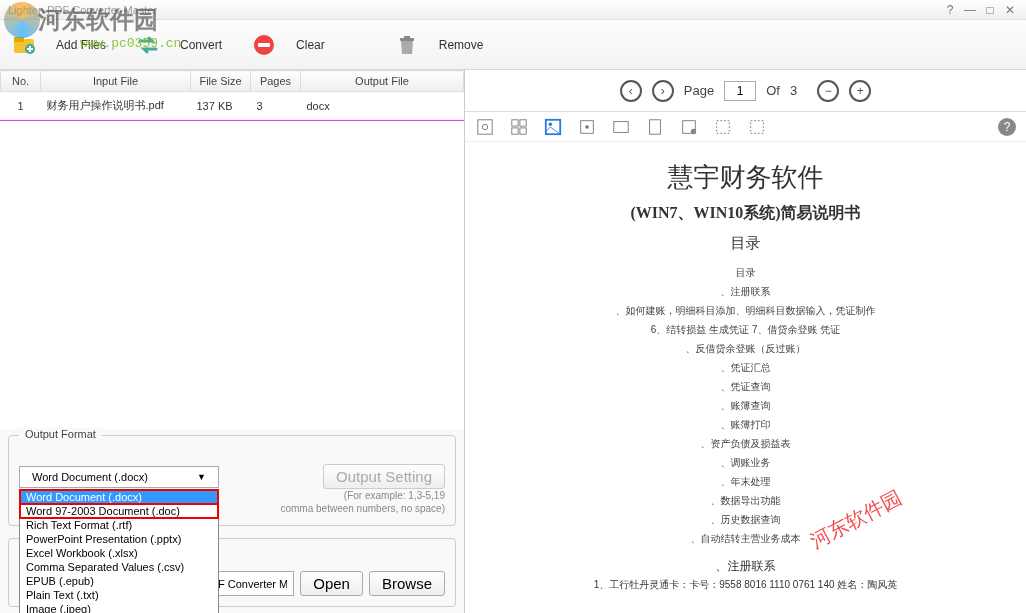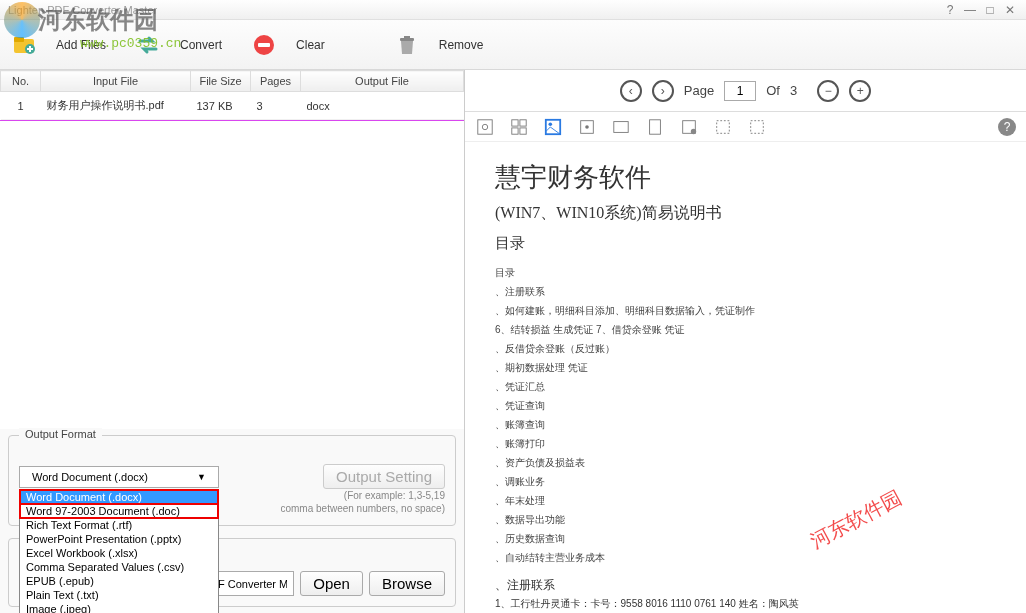"慧宇财务软件" .preview { text-align: none -> center }
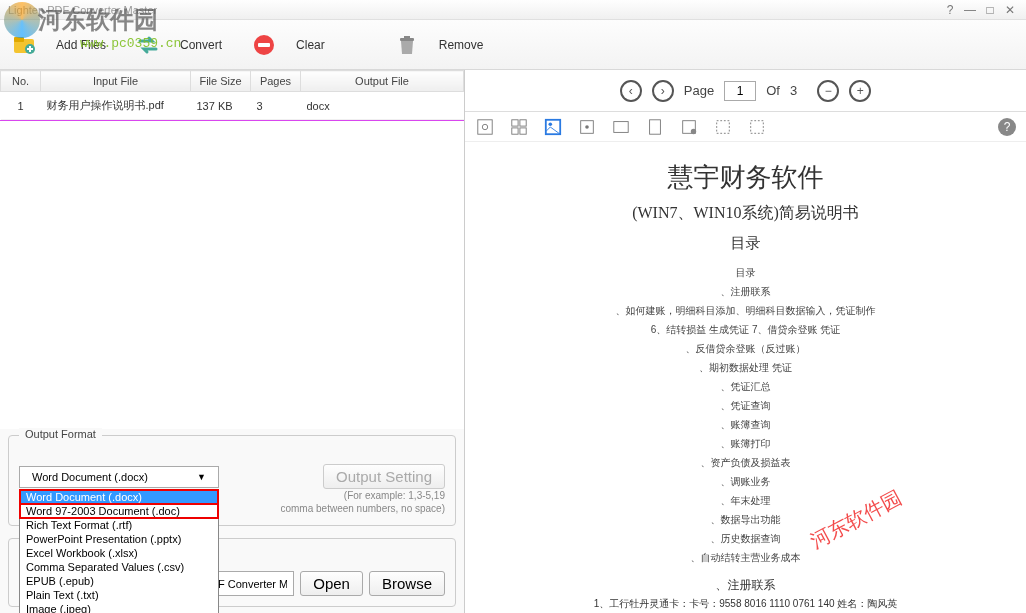"(WIN7、WIN10系统)简易说明书" .preview h2 { font-weight: normal -> bold }
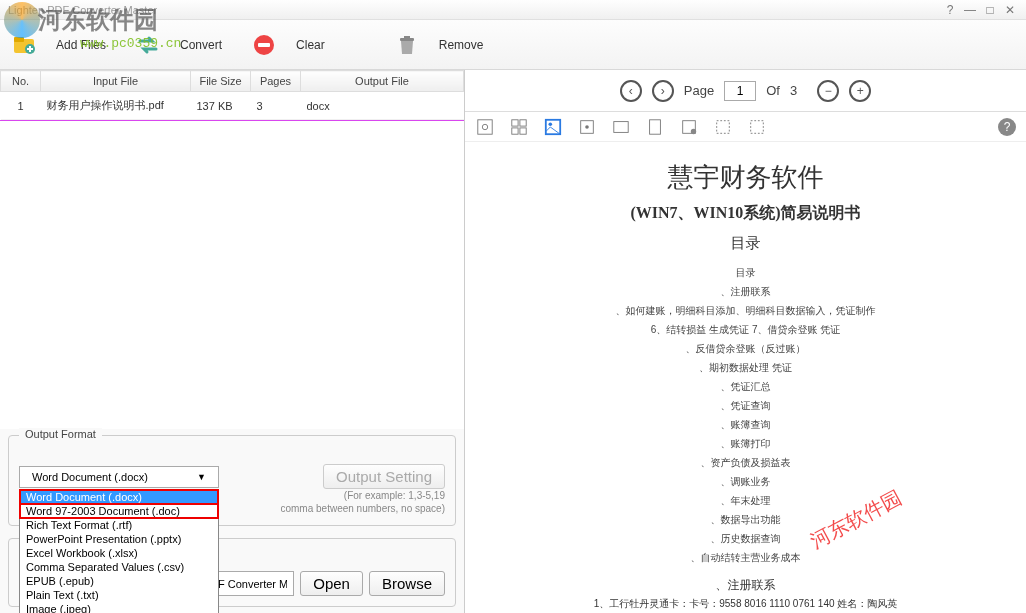"、期初数据处理 凭证" div { html: <div>、期初数据处理 凭证</div> -> none }
